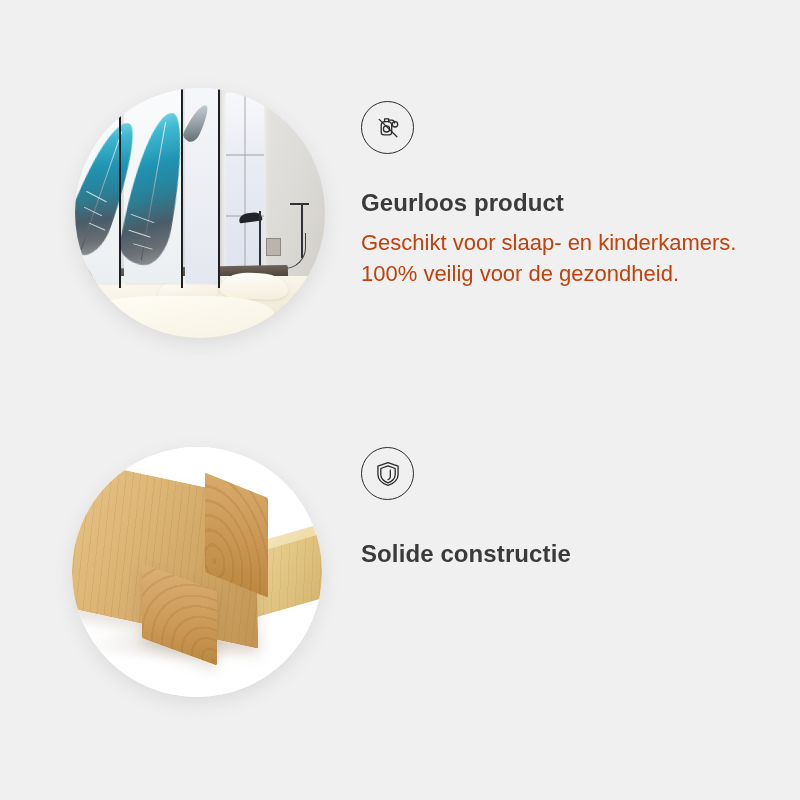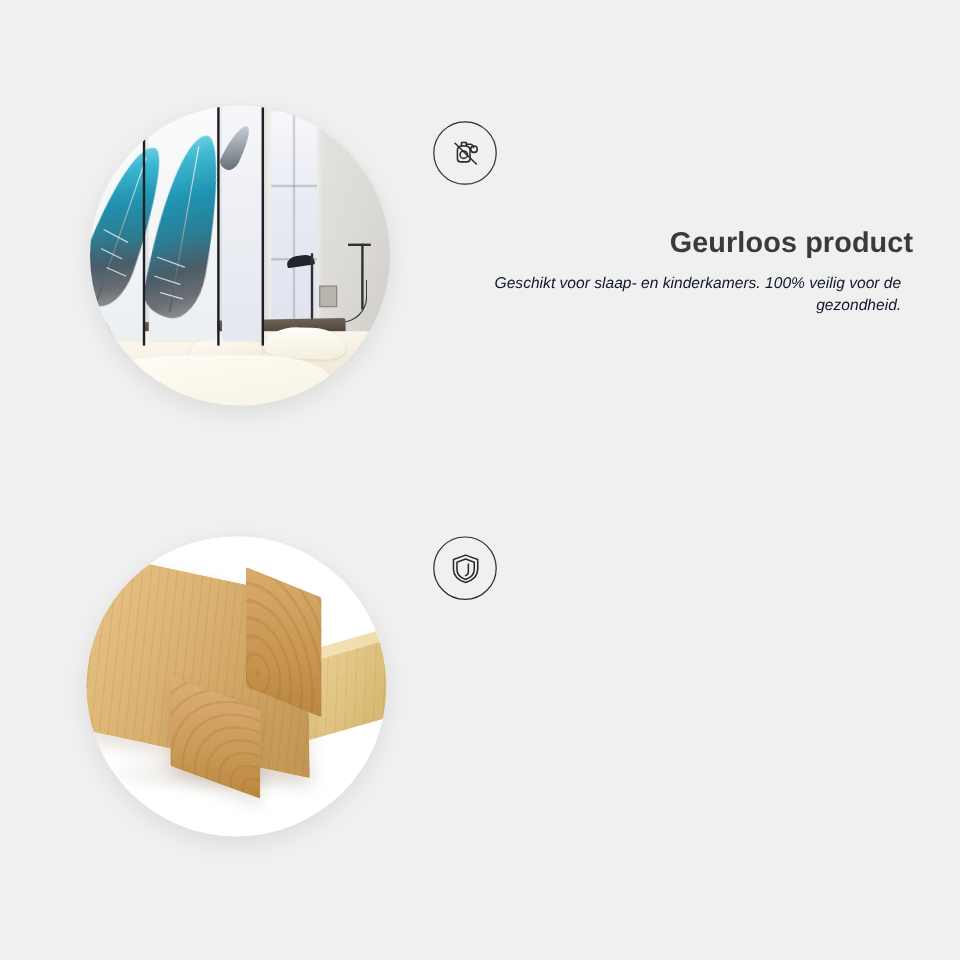"Geurloos product" .row-1 .text-block { text-align: right -> none }
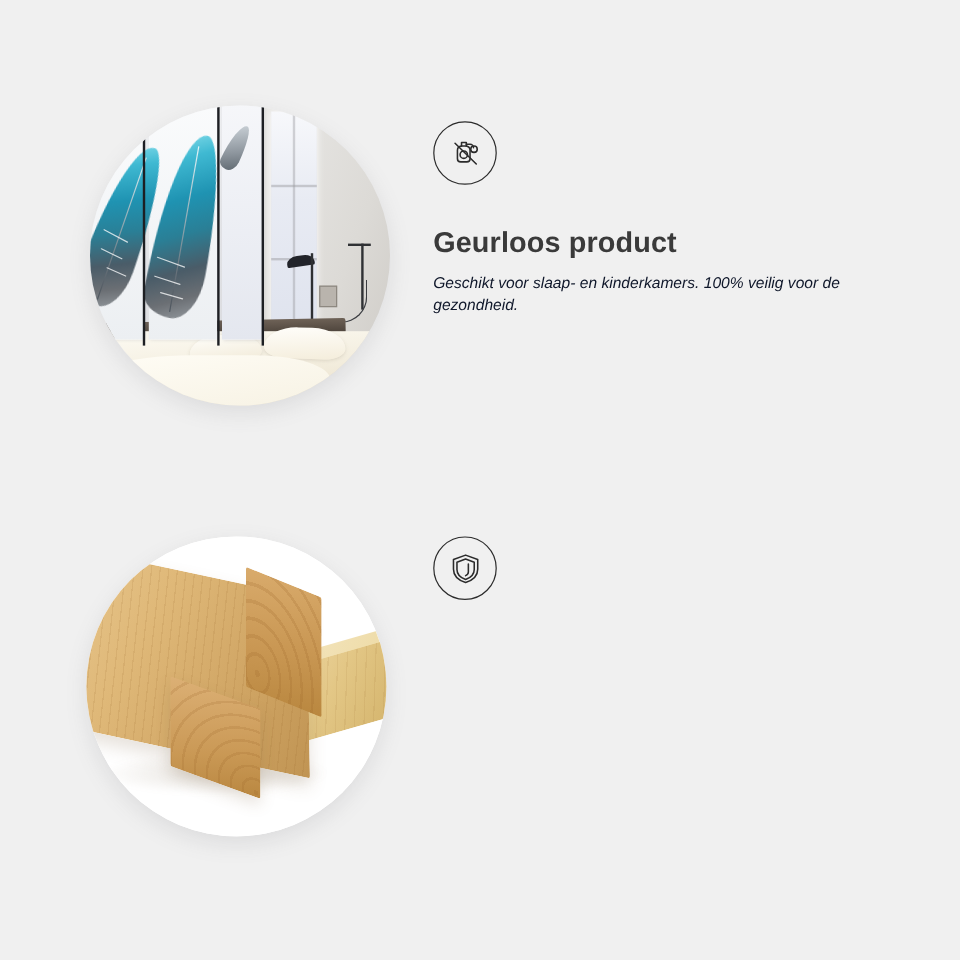"Geschikt voor slaap- en kinderkamers." .feature-desc { color: #0f172a -> #c2410c; font-size: 13px -> 22px; font-style: italic -> none }
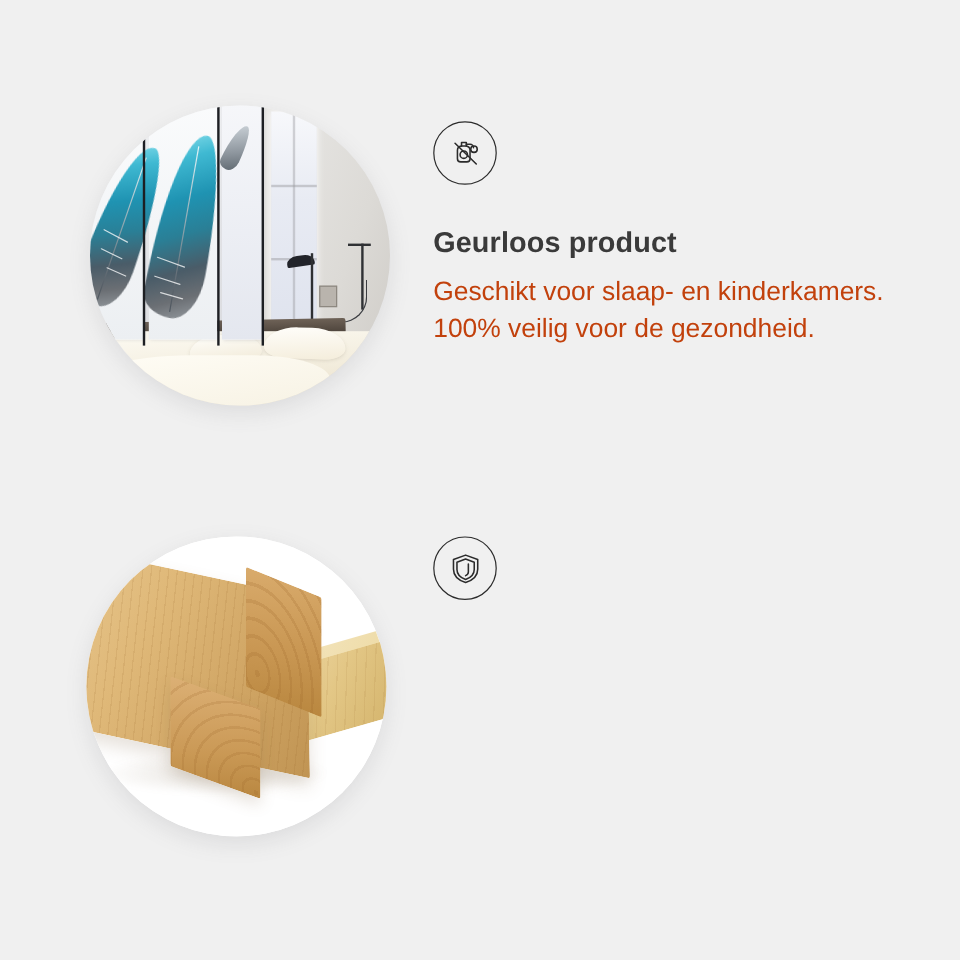"Solide constructie" h3.feature-title { html: none -> <h3>Solide constructie</h3> }
